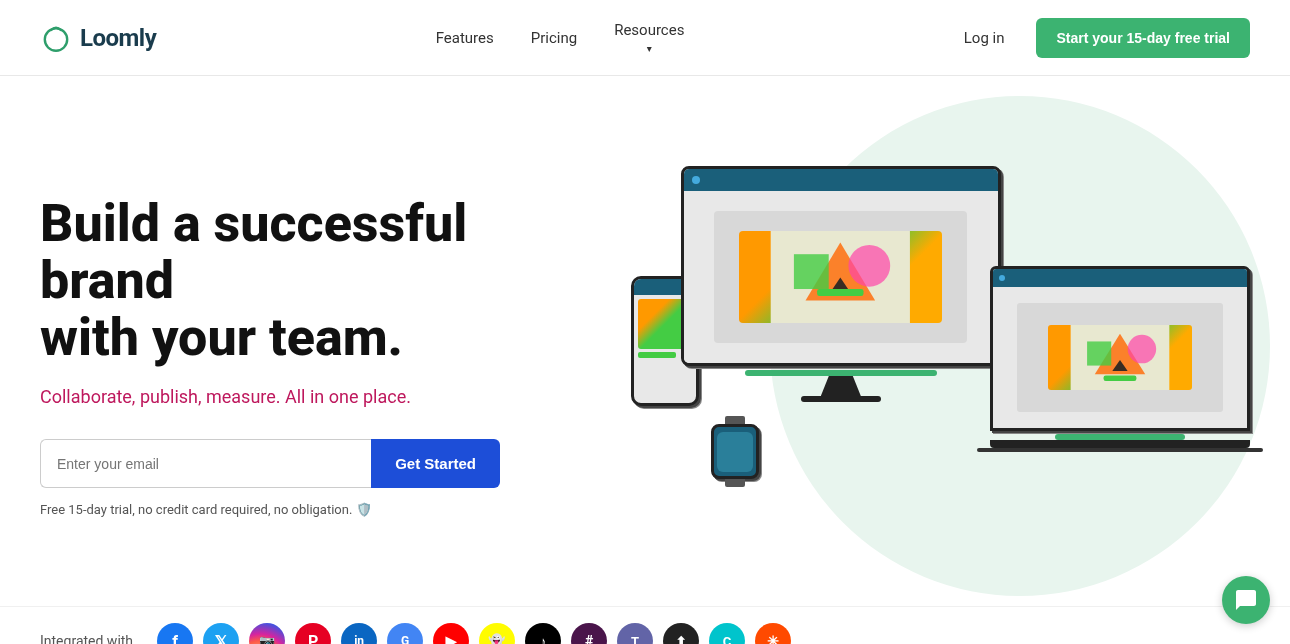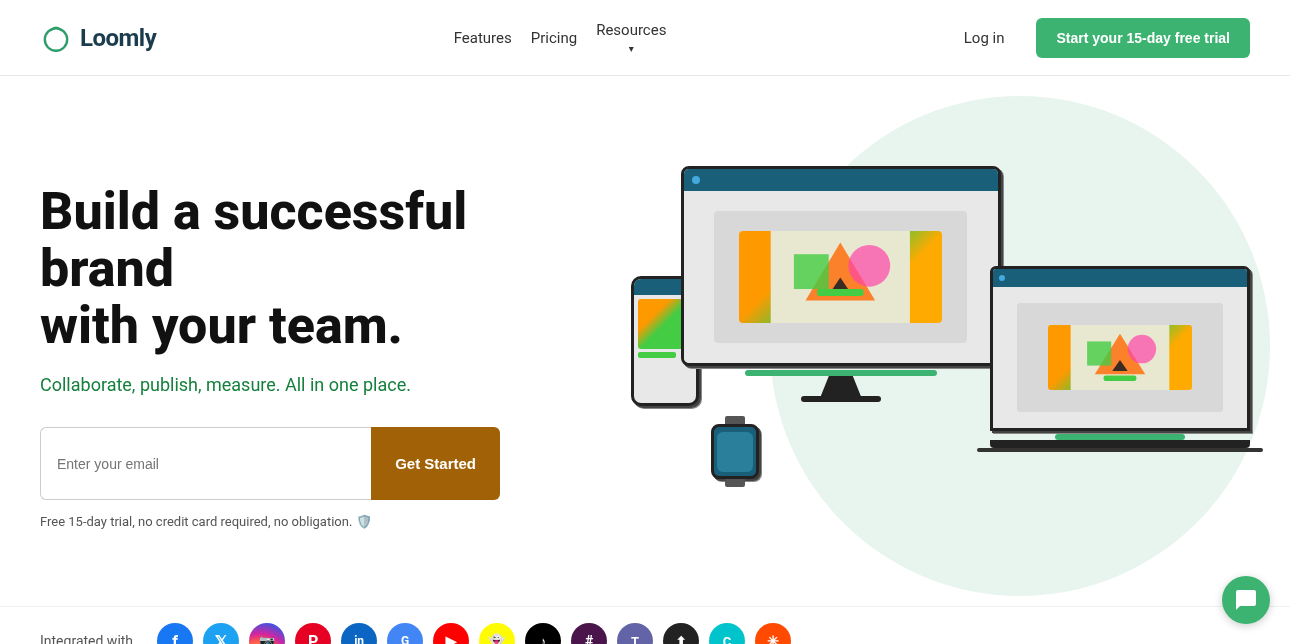"Features" .nav-links { gap: 19px -> 37px }
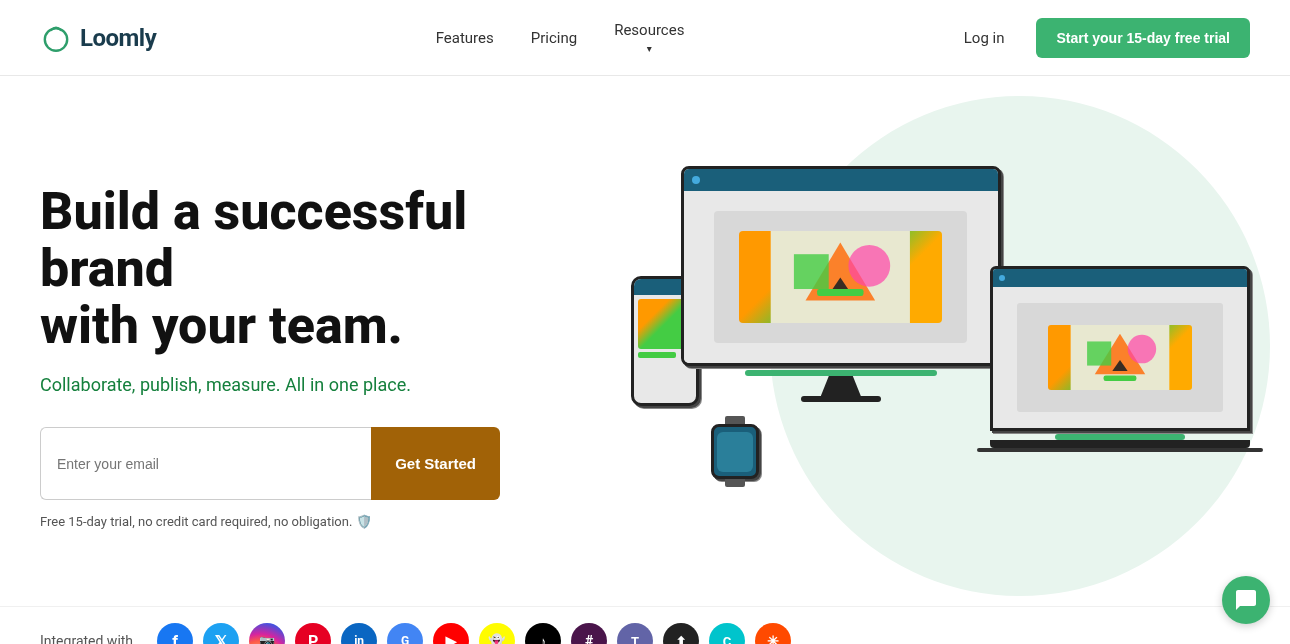"Collaborate, publish, measure. All in" .hero-subheadline { color: #15803d -> #be185d }
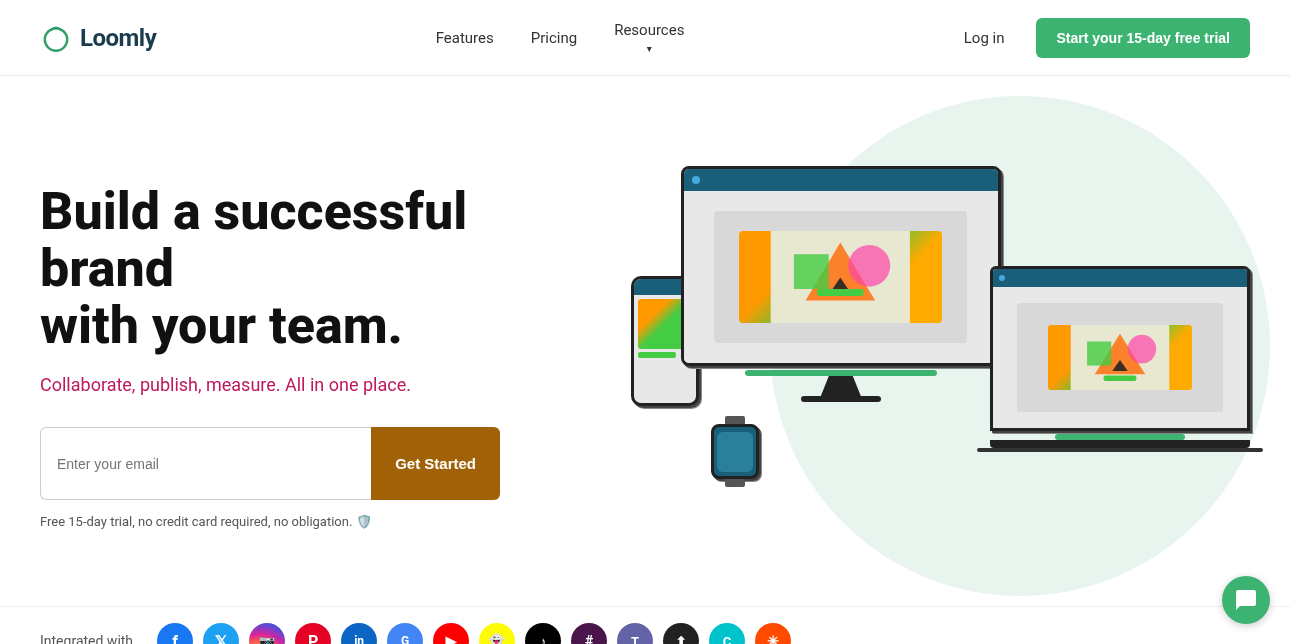"Get Started" .get-started-btn { background: #a16207 -> #1d4ed8; padding: 28px 24px -> 16px 24px }
